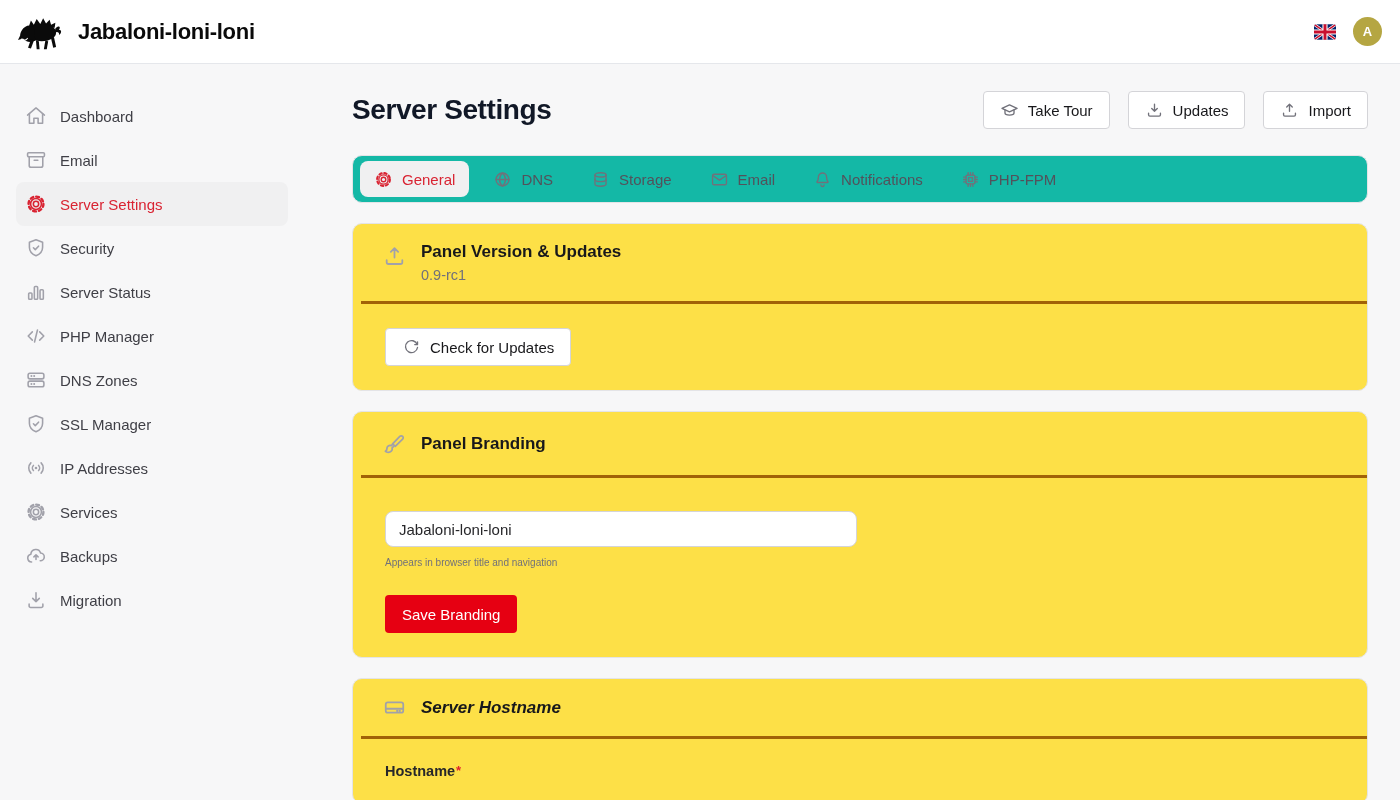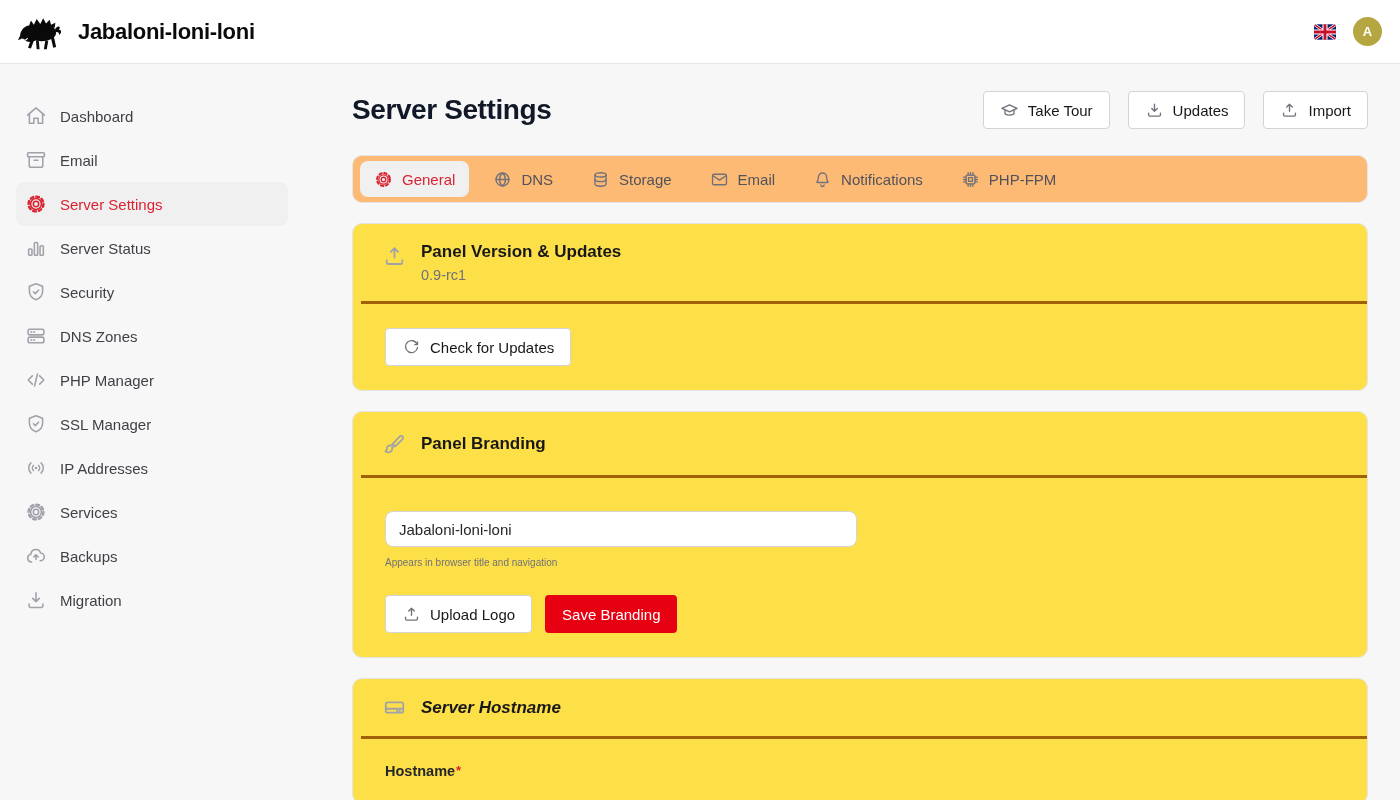"General" .tabsbar { background: #fdba74 -> #14b8a6 }
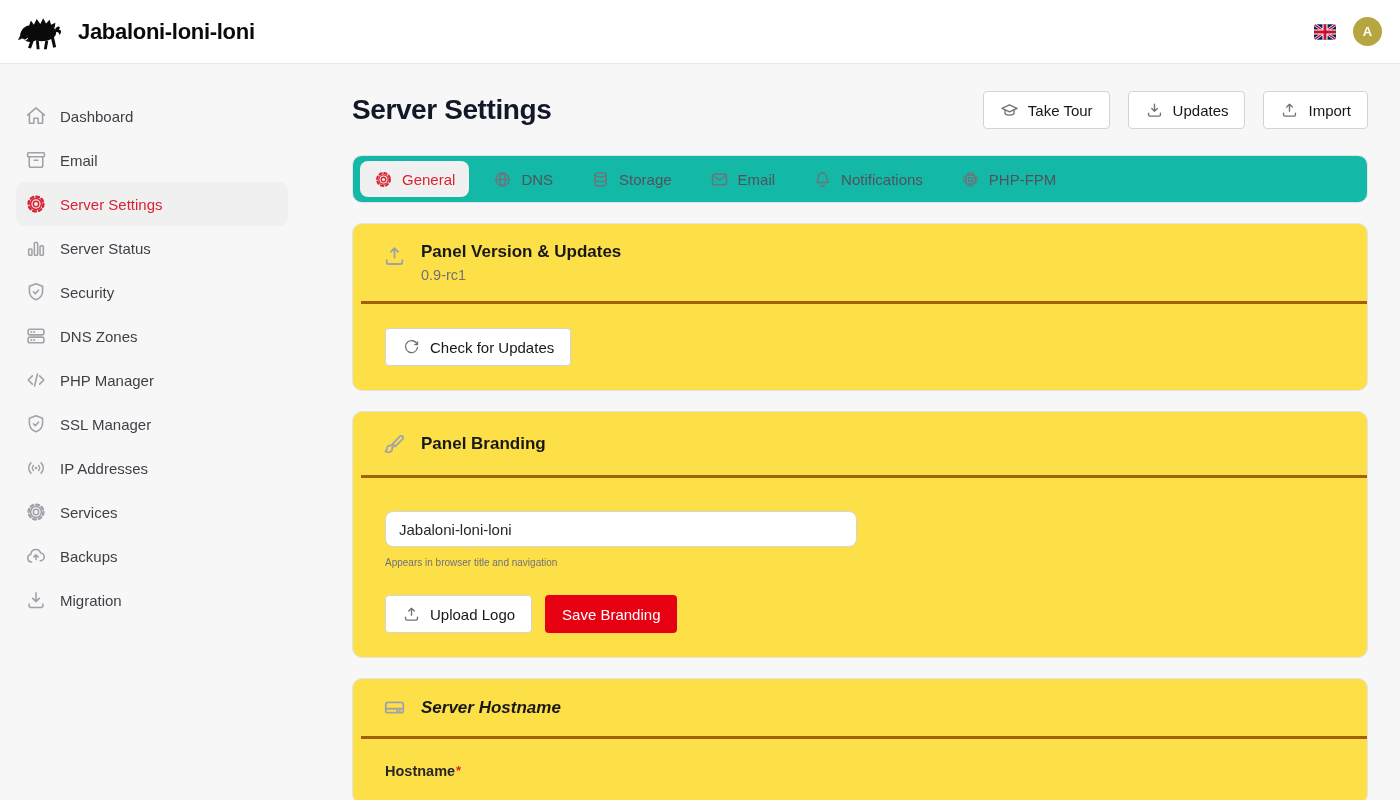"Server Status" div.nav-item { order: before "Security" -> after "Security" }
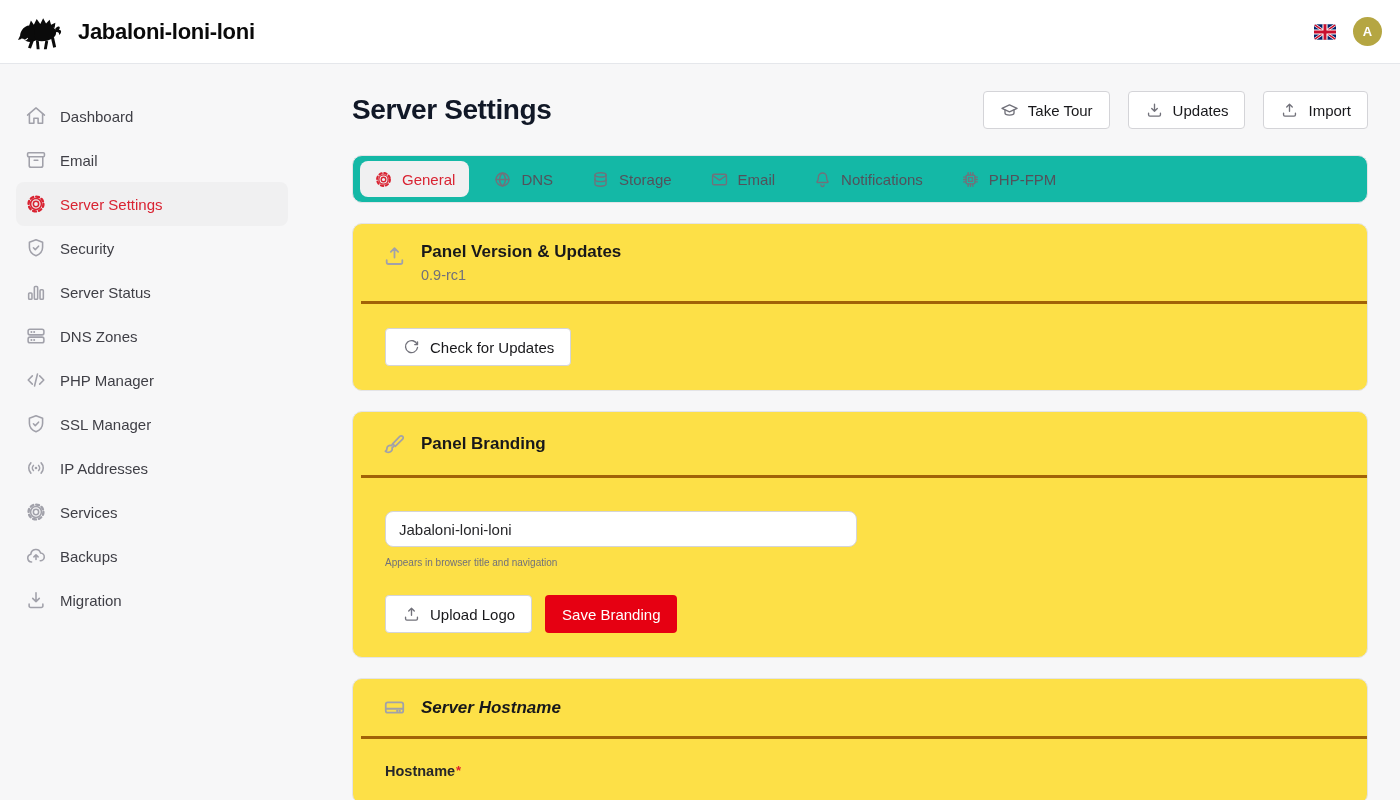"DNS Zones" div.nav-item { order: before "PHP Manager" -> after "PHP Manager" }
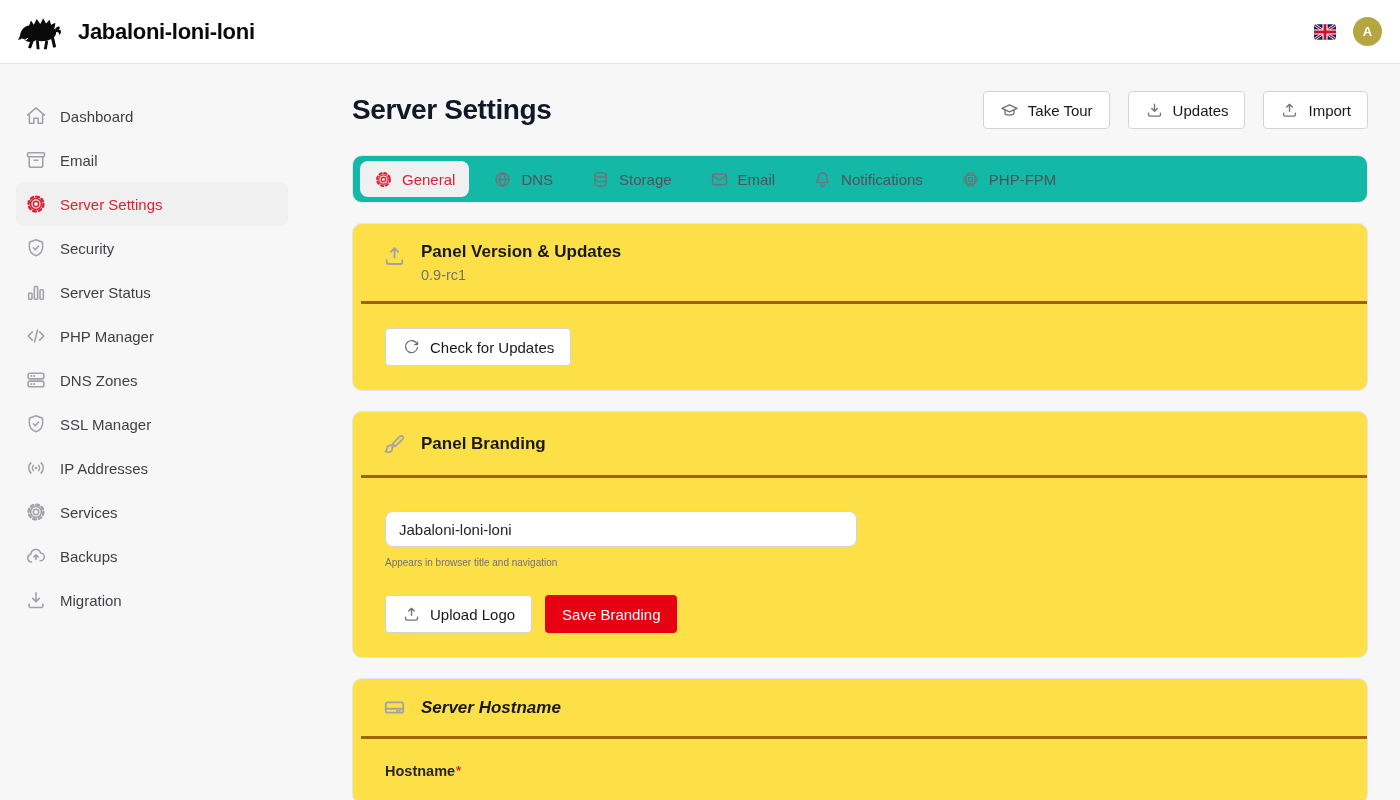"Upload Logo" button.btn { html: <button> <span> <svg> <path></path> <path></path> </svg> </span> <span>Upload Logo</span> </button> -> none }
